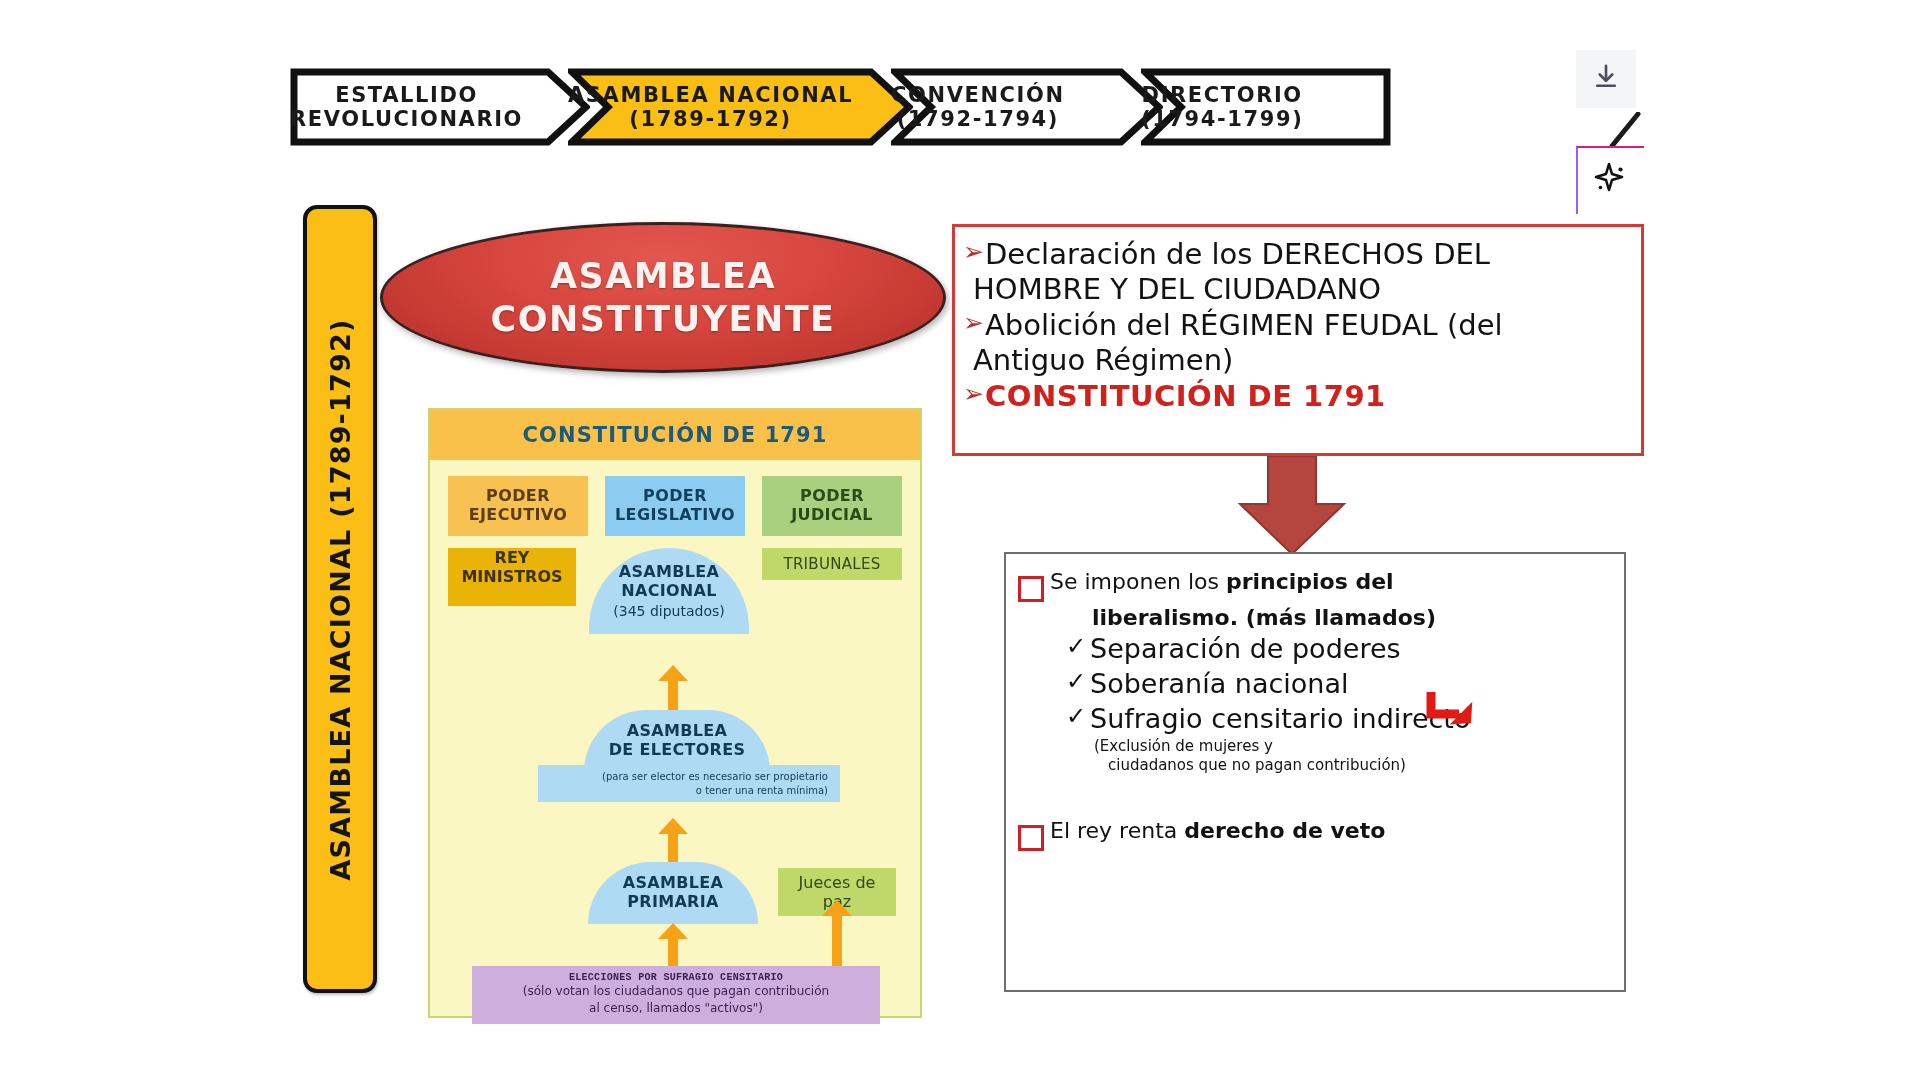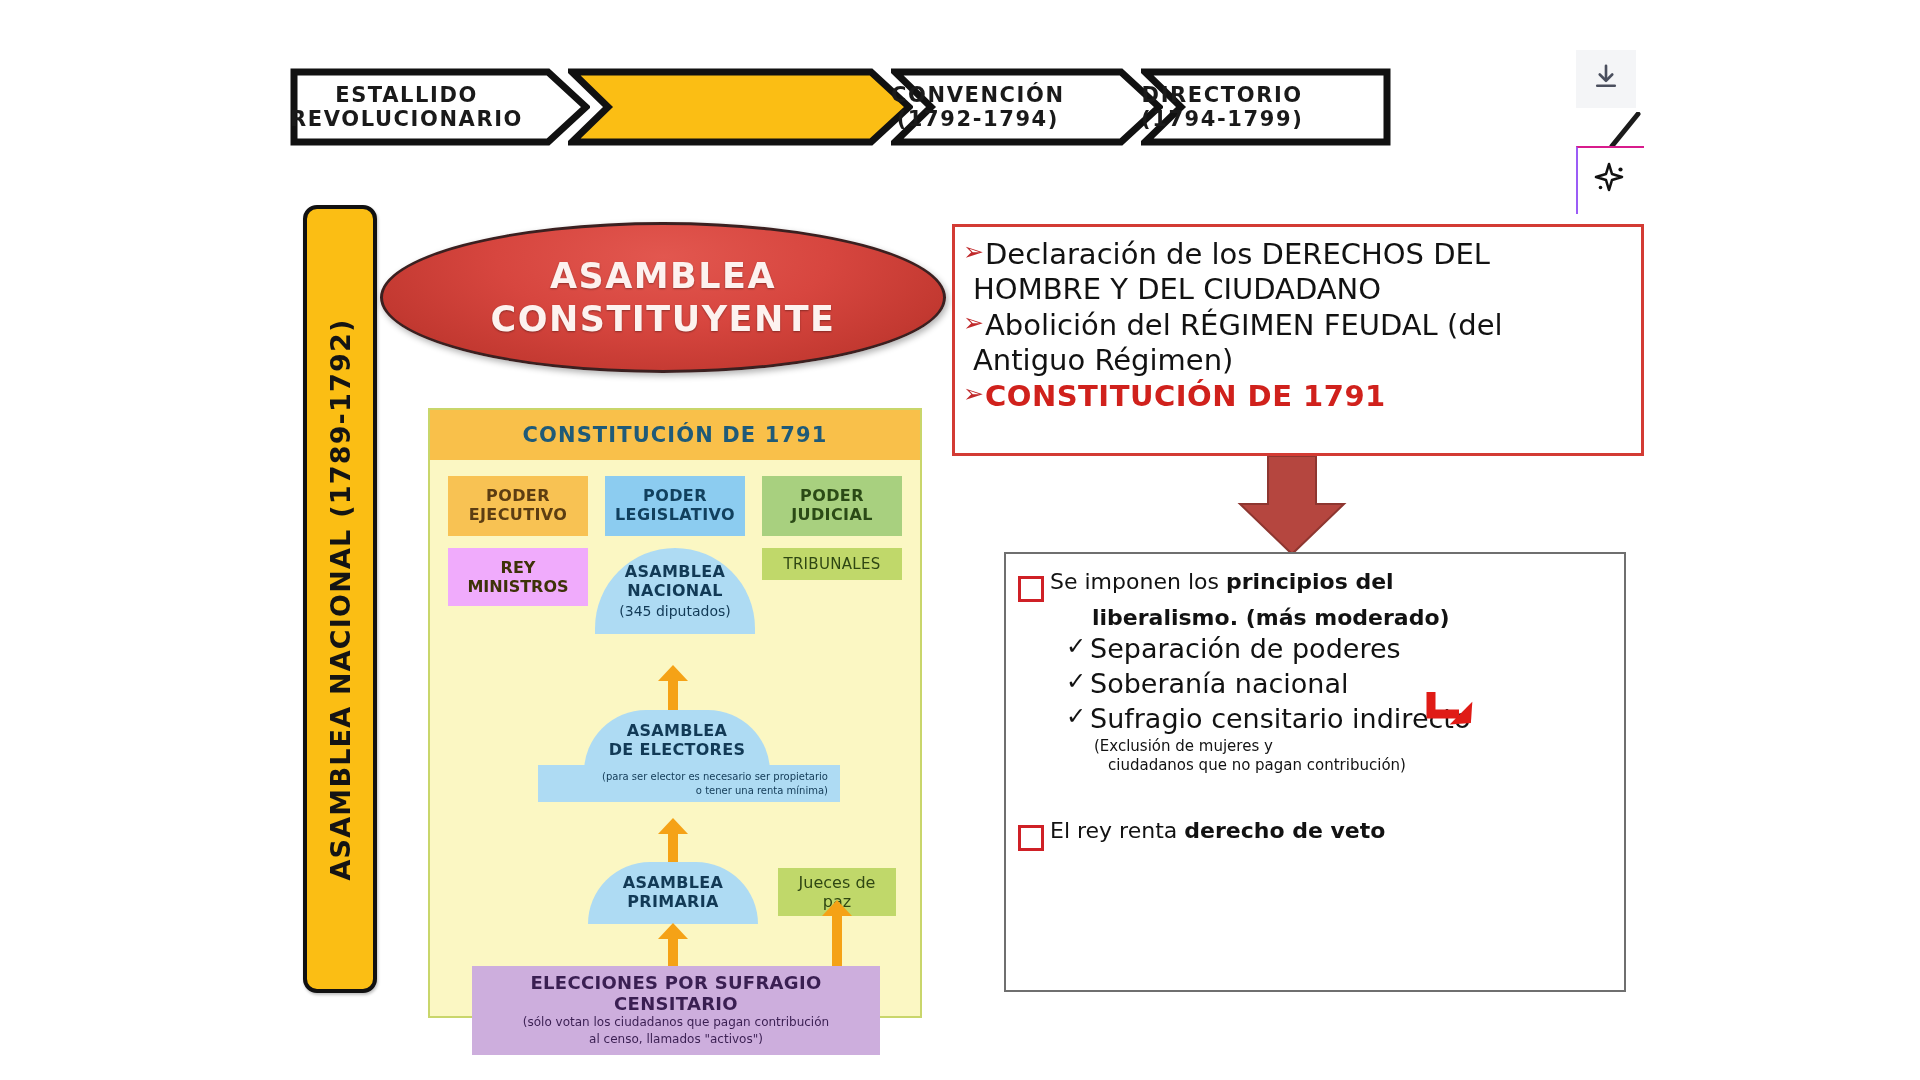"ASAMBLEA NACIONAL" div.lbl { html: none -> <div> <div>ASAMBLEA NACIONAL</div> <div>(1789-1792)</div> </div> }
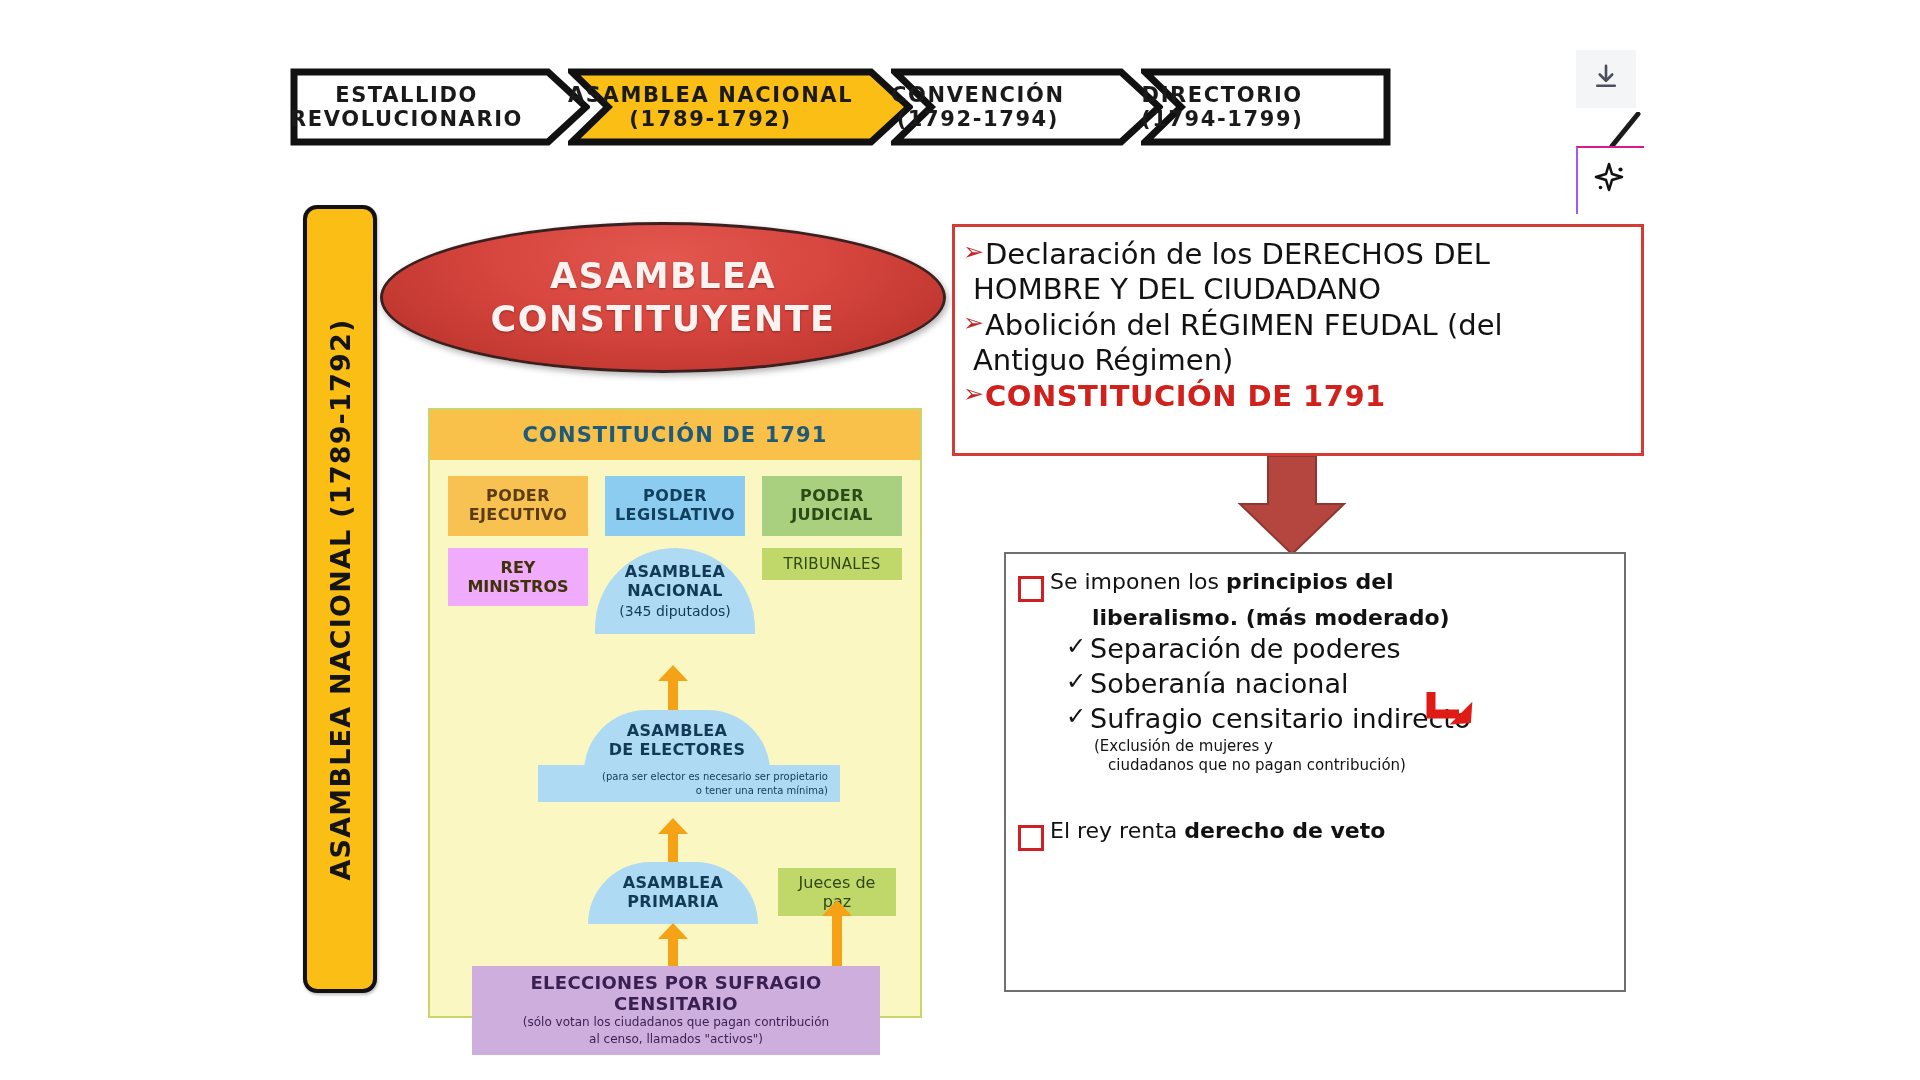"REY" .yellowbox { background: #f0abfc -> #eab308; justify-content: center -> none; width: 140px -> 128px }
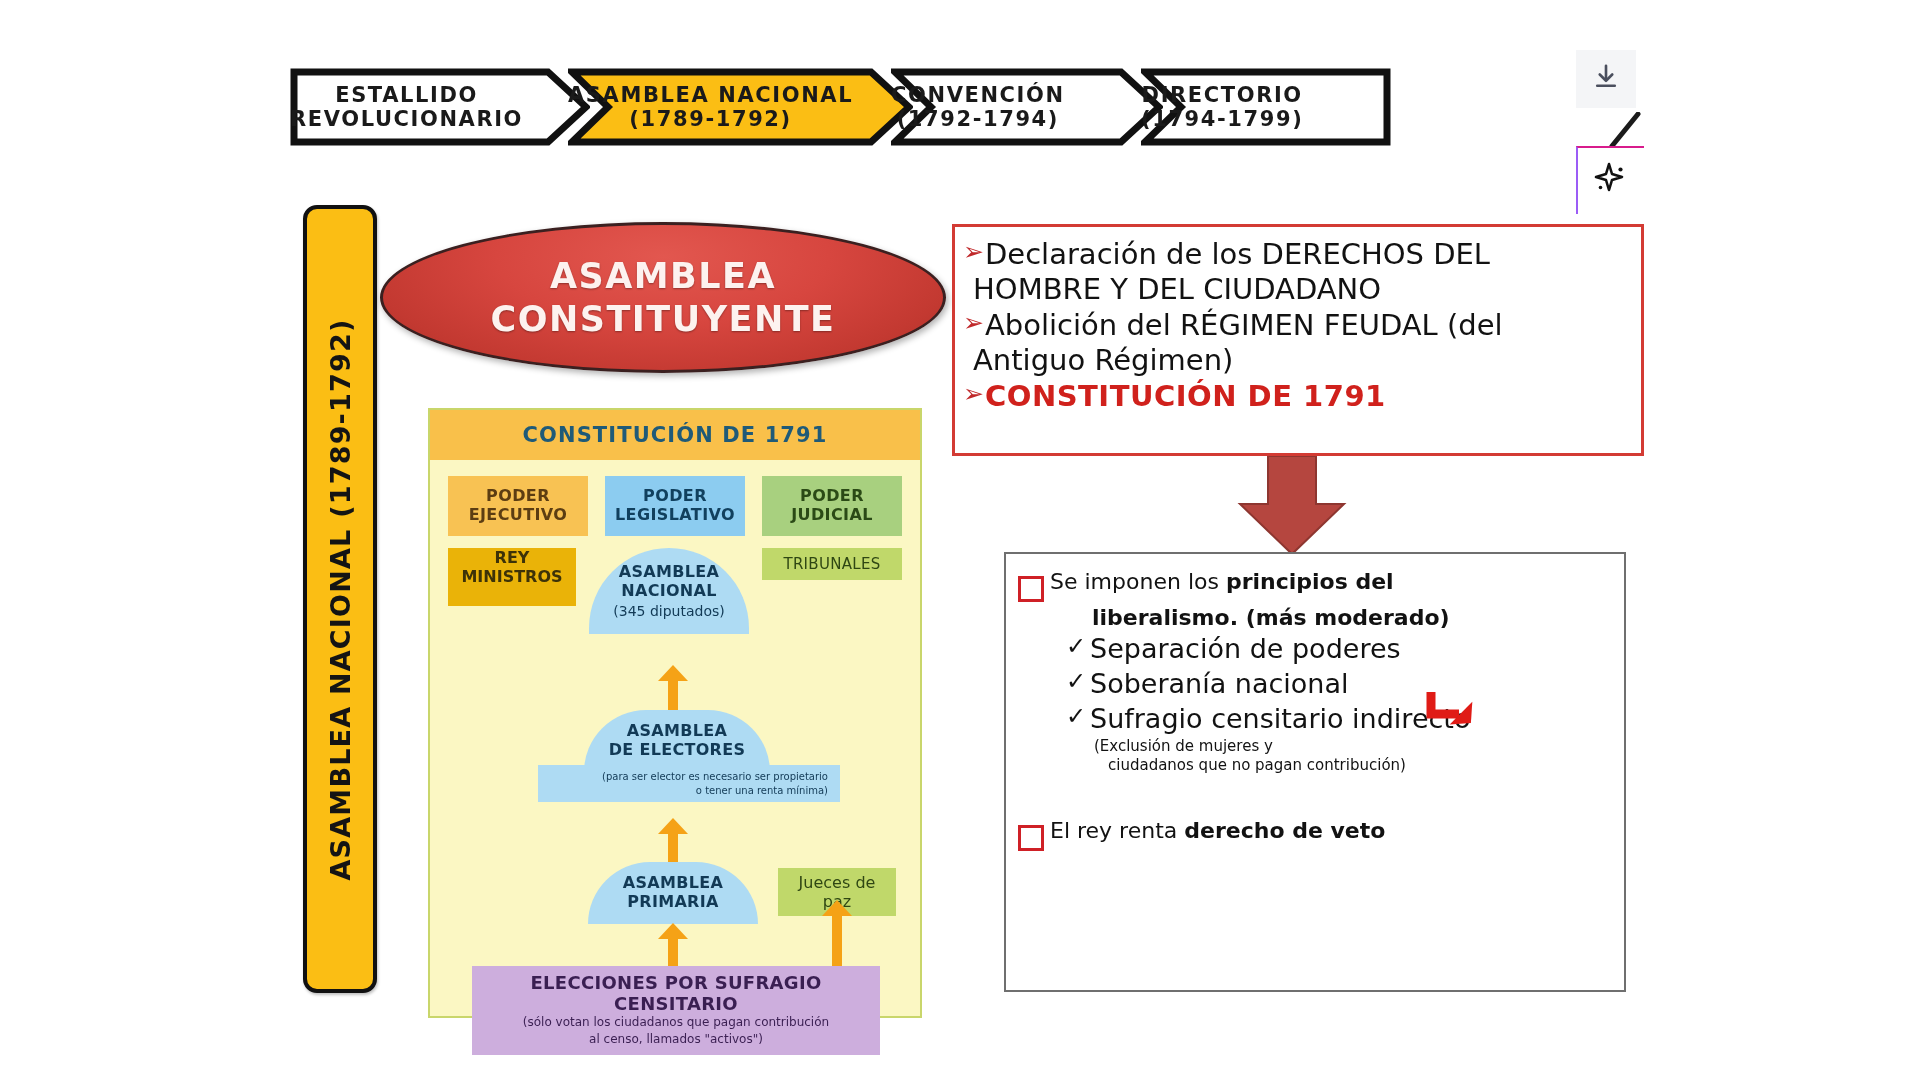"liberalismo. (más moderado)" b { text: moderado -> llamados }
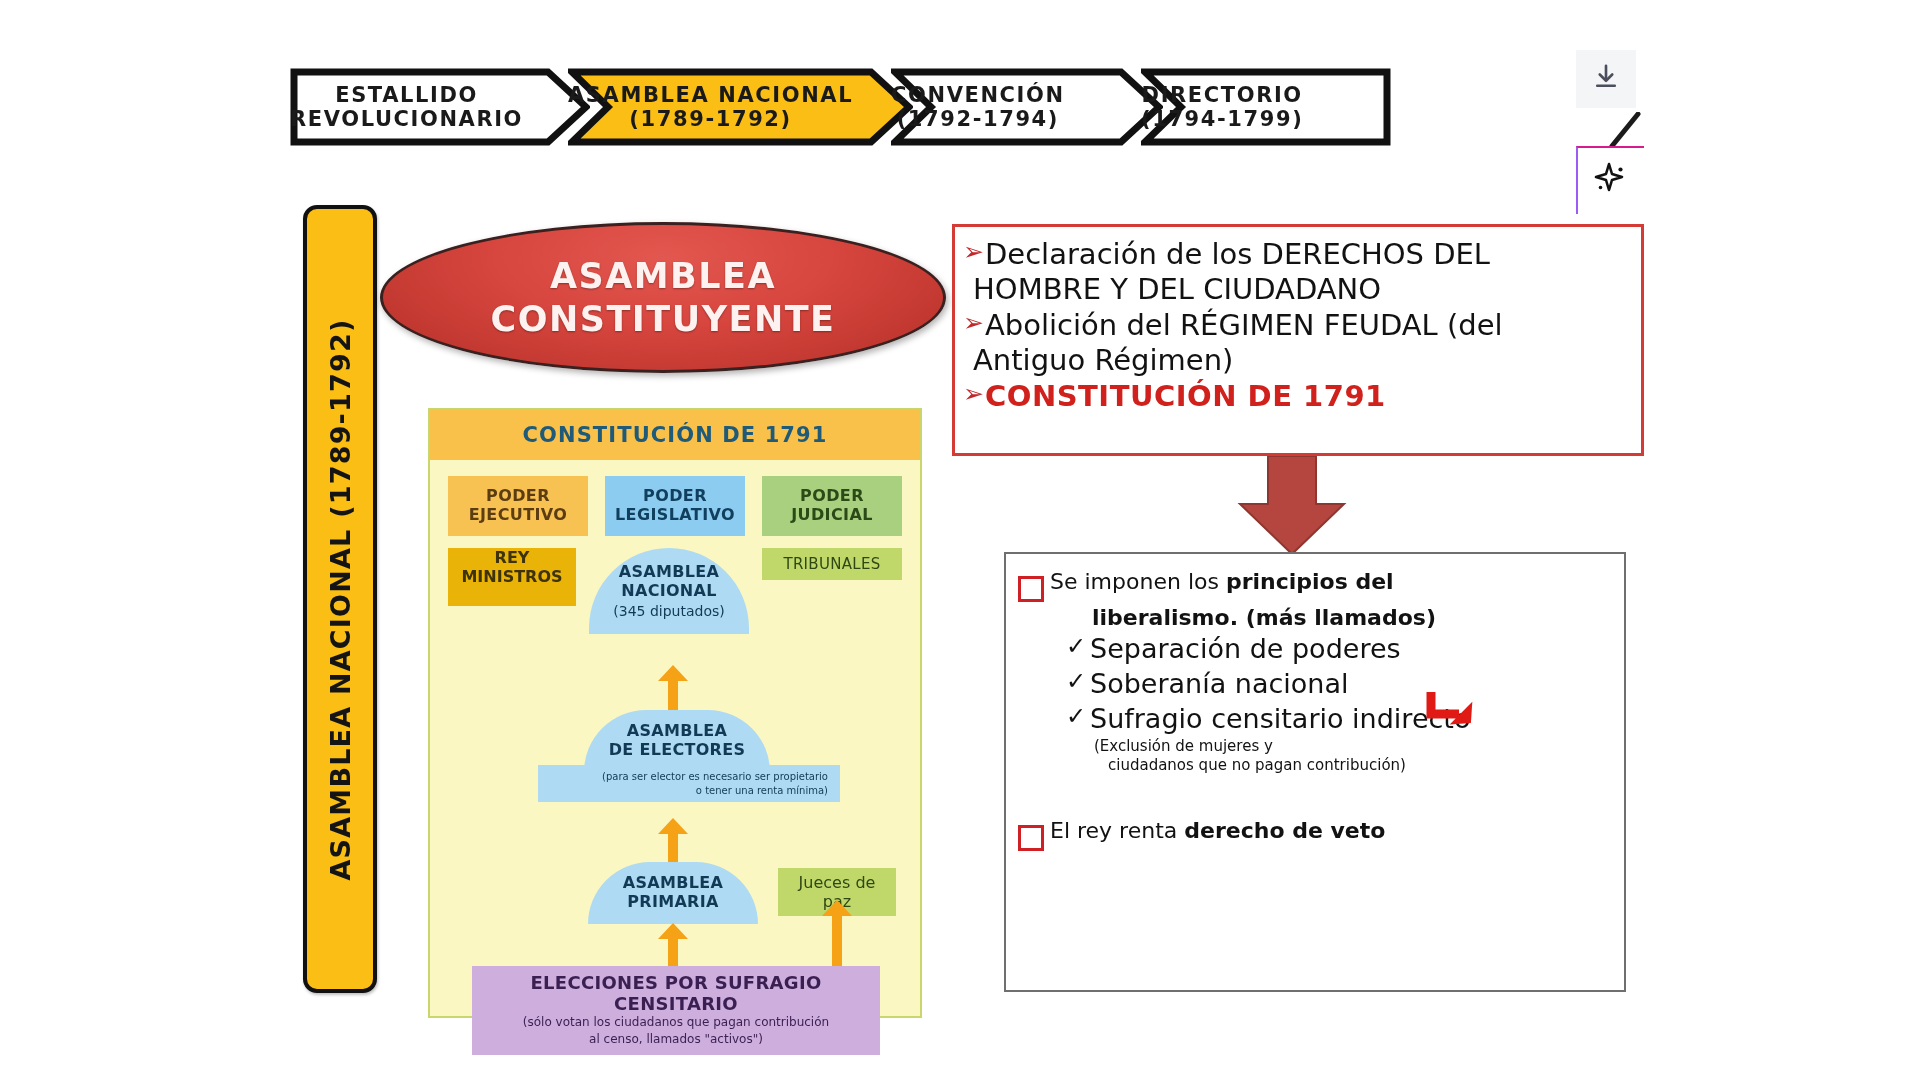"ELECCIONES POR SUFRAGIO CENSITARIO" .purple .h { font-family: none -> Liberation Mono, monospace; font-size: 18px -> 10px }
